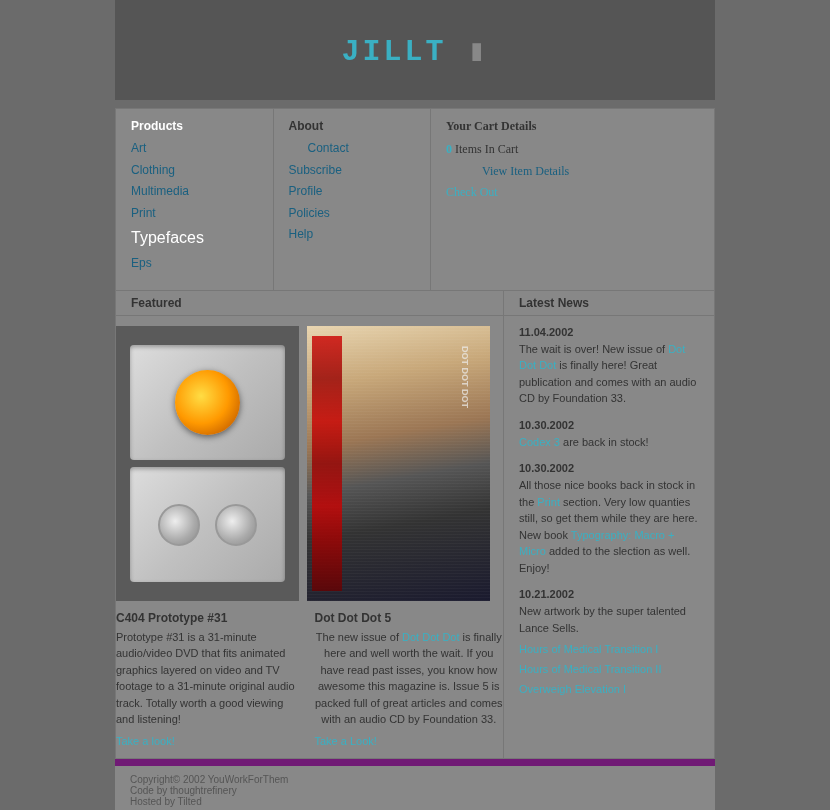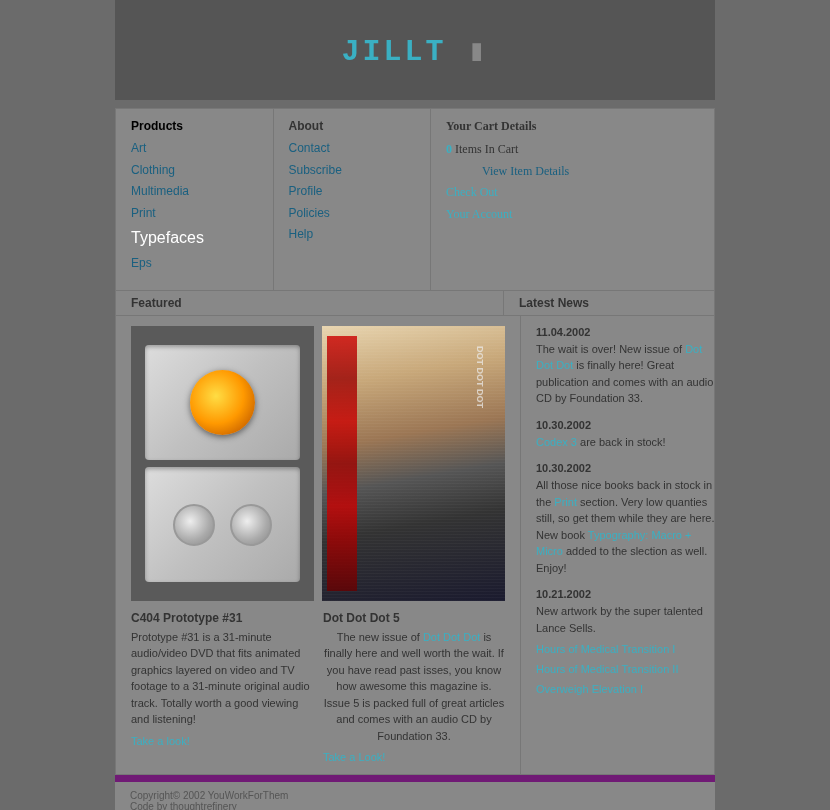"Products" div { color: #000000 -> #ffffff }
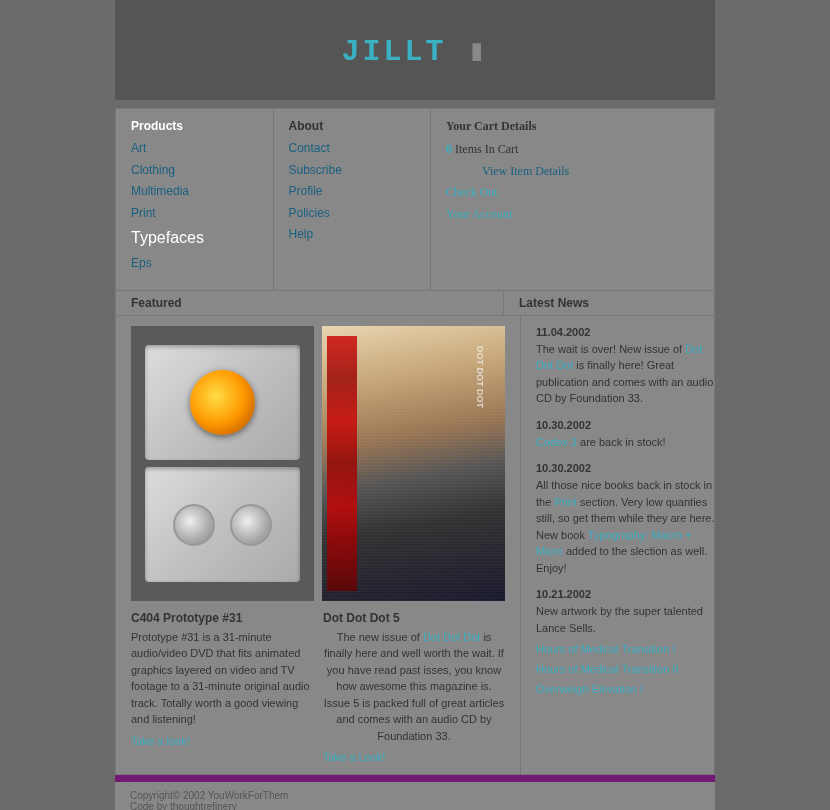"Contact" a { margin-left: none -> 19px }
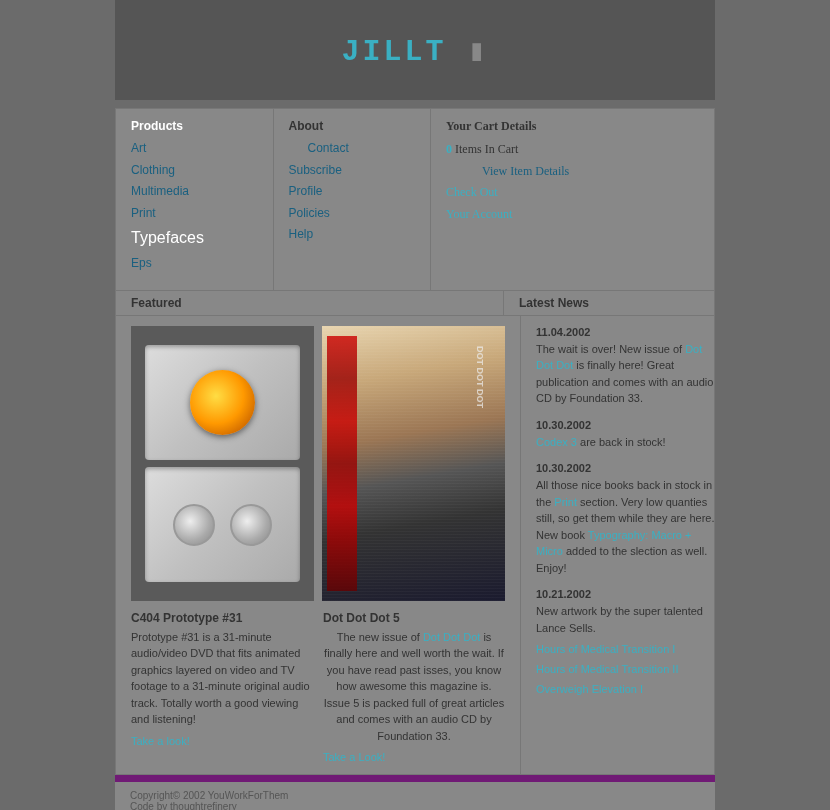"Your Account" div { html: <div> <a>Your Account</a> </div> -> none }
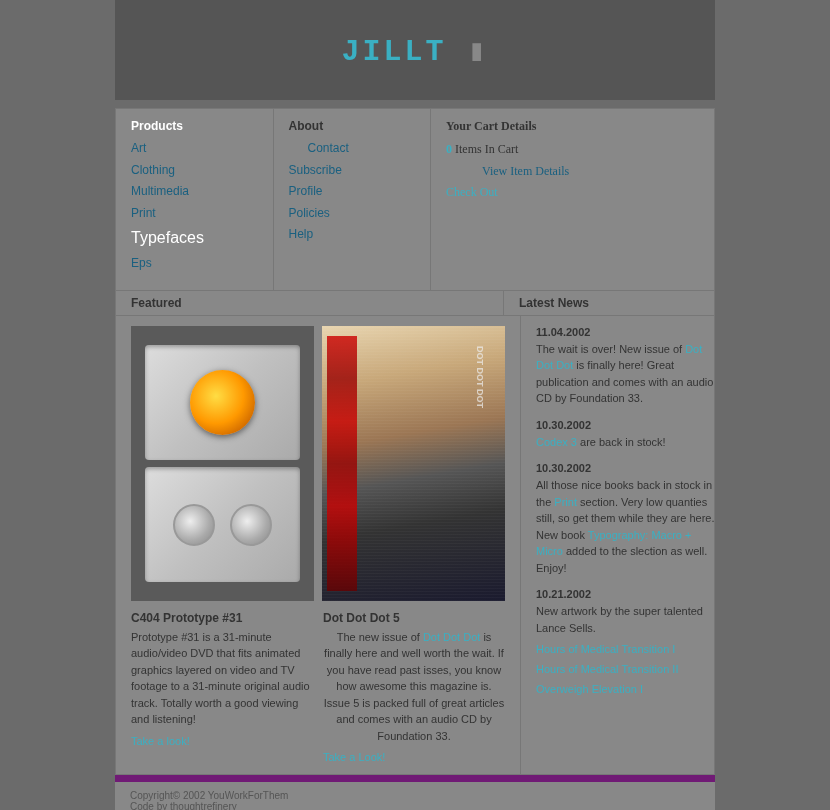"C404 Prototype #31" div { padding: 10px 15px -> 10px 0 }
